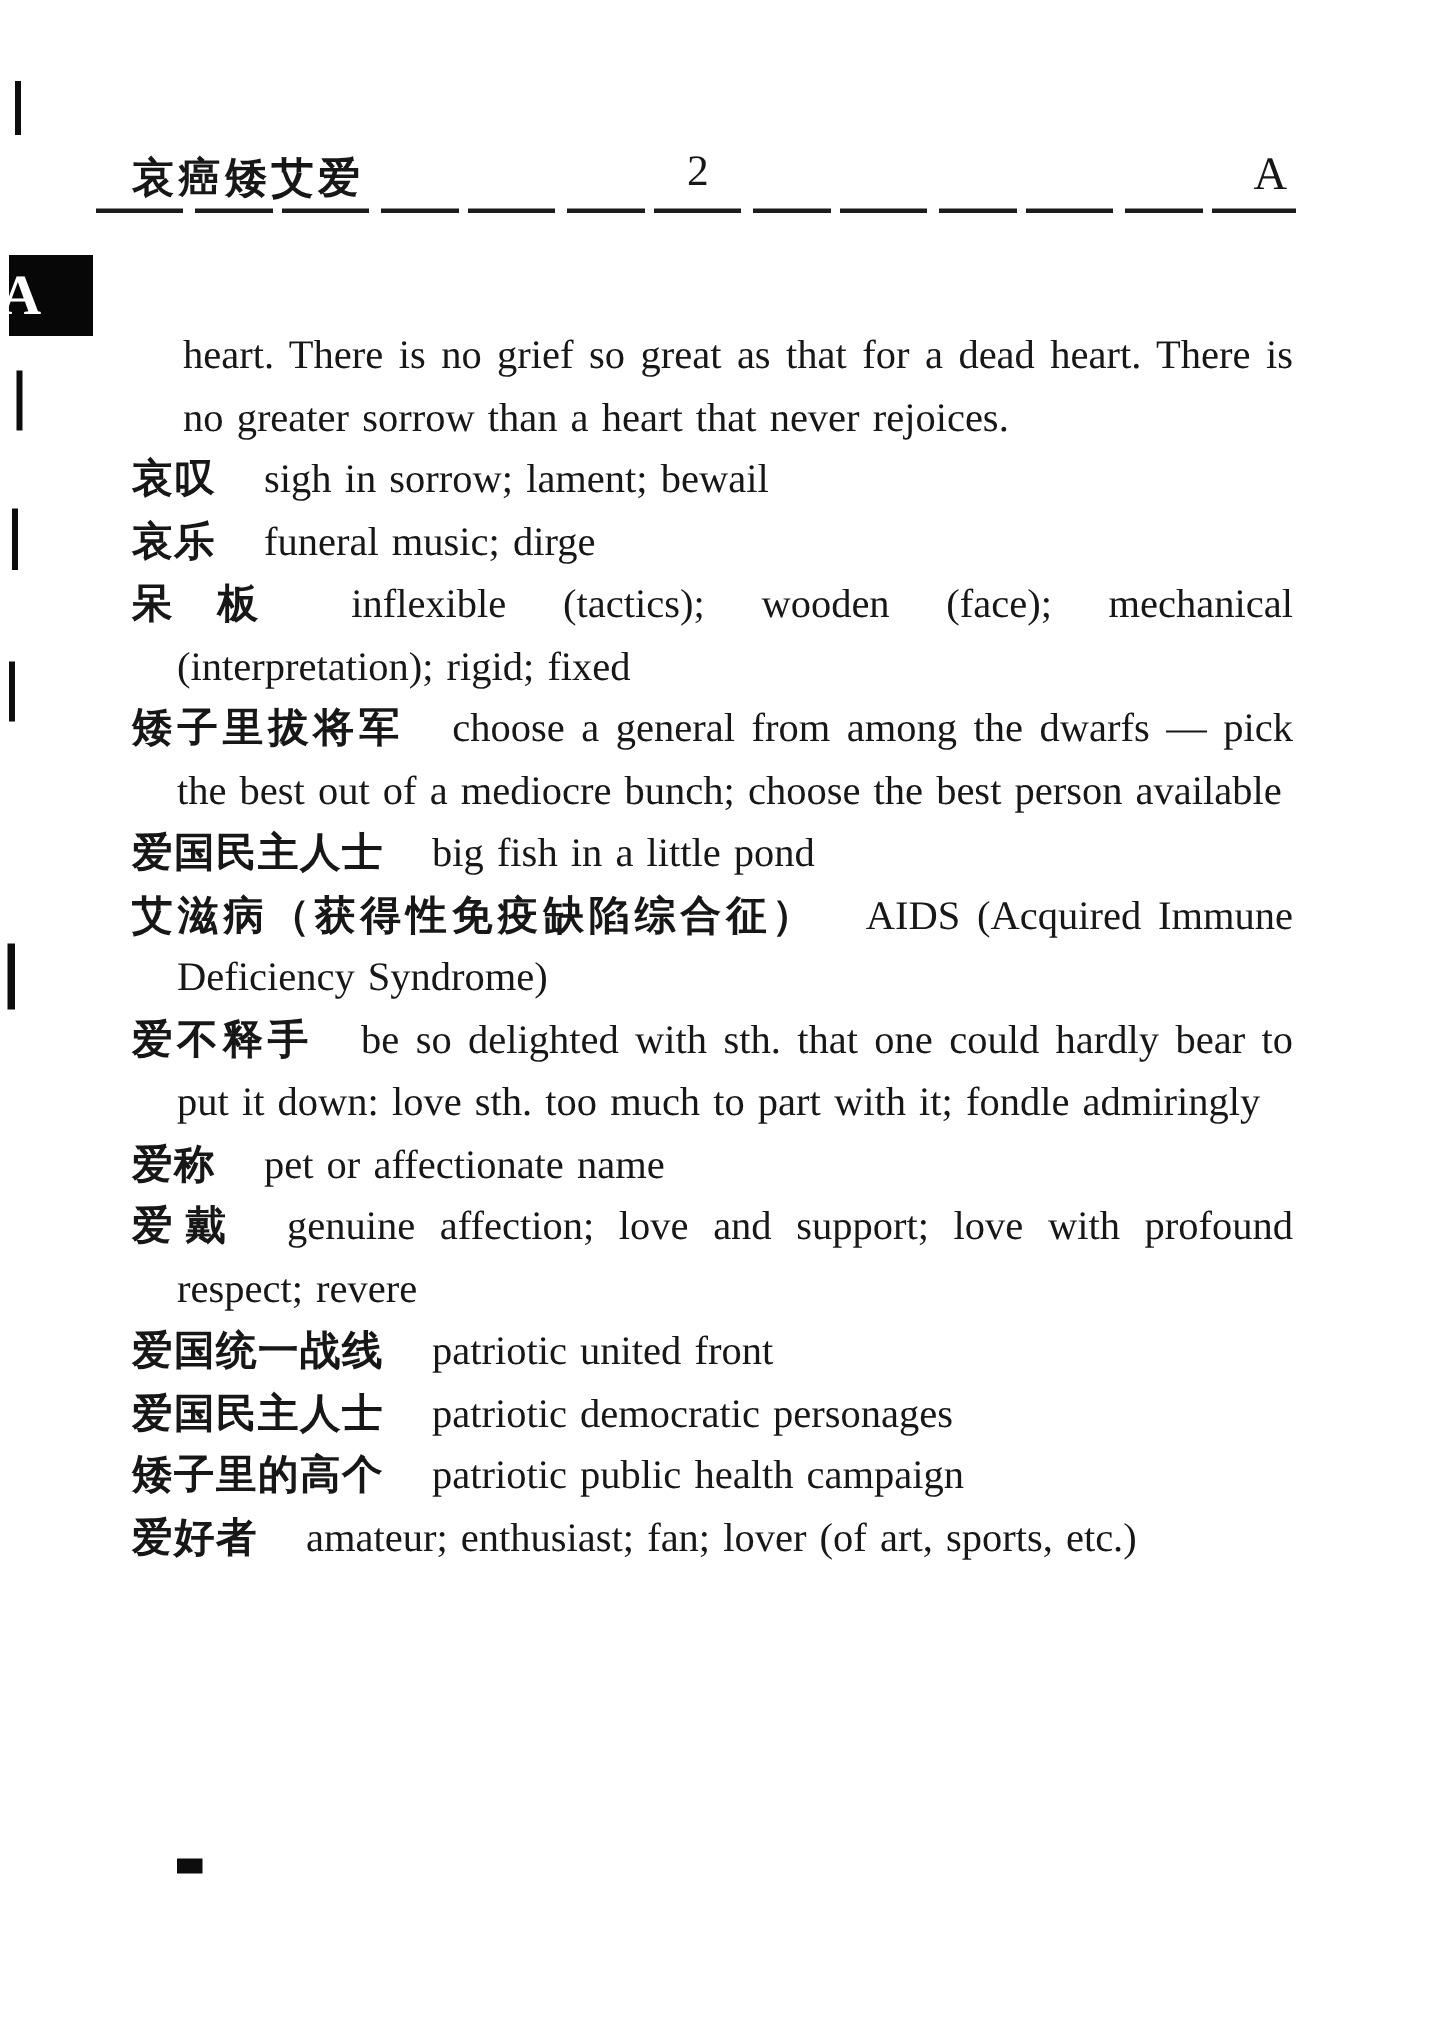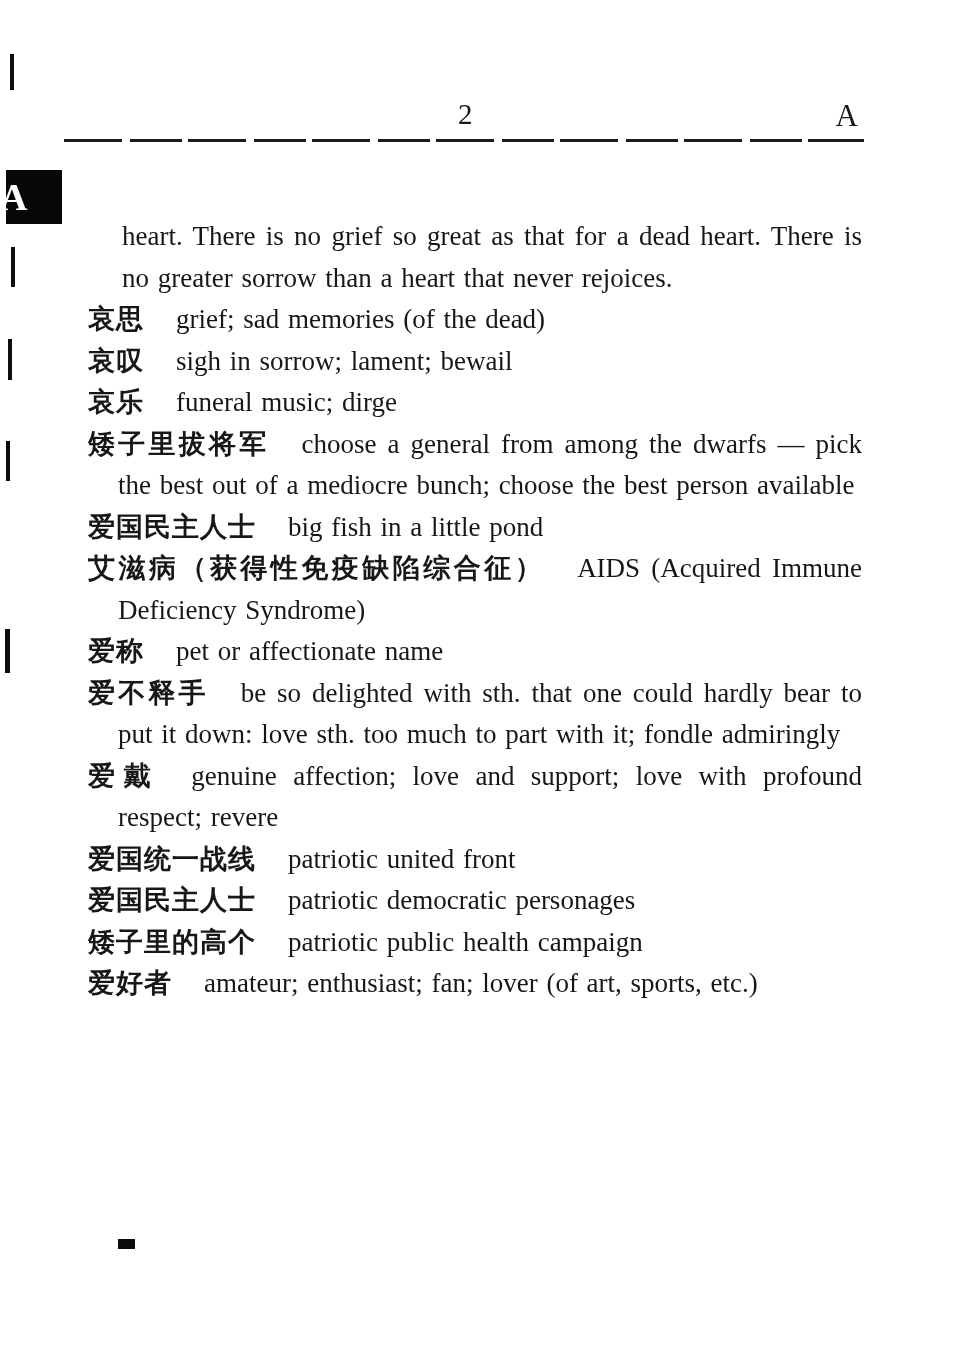"哀癌矮艾爱" span.guide-words { html: none -> <span>哀癌矮艾爱</span> }
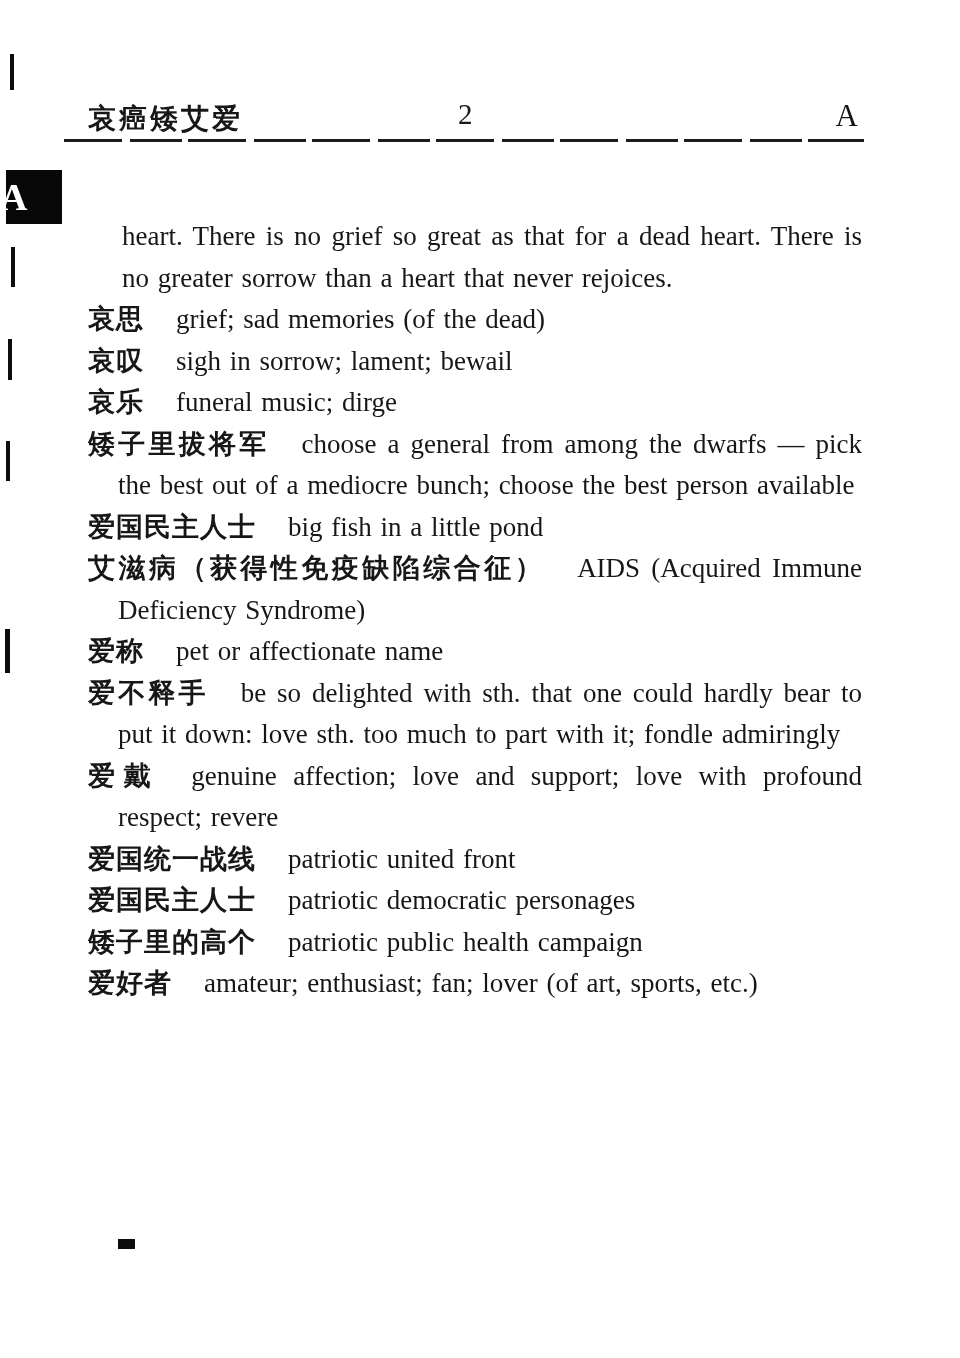"哀思 grief; sad memories (of" div.entry { html: <div> <span>哀思</span><span>grief; sad memories (of the dead)</span> </div> -> none }
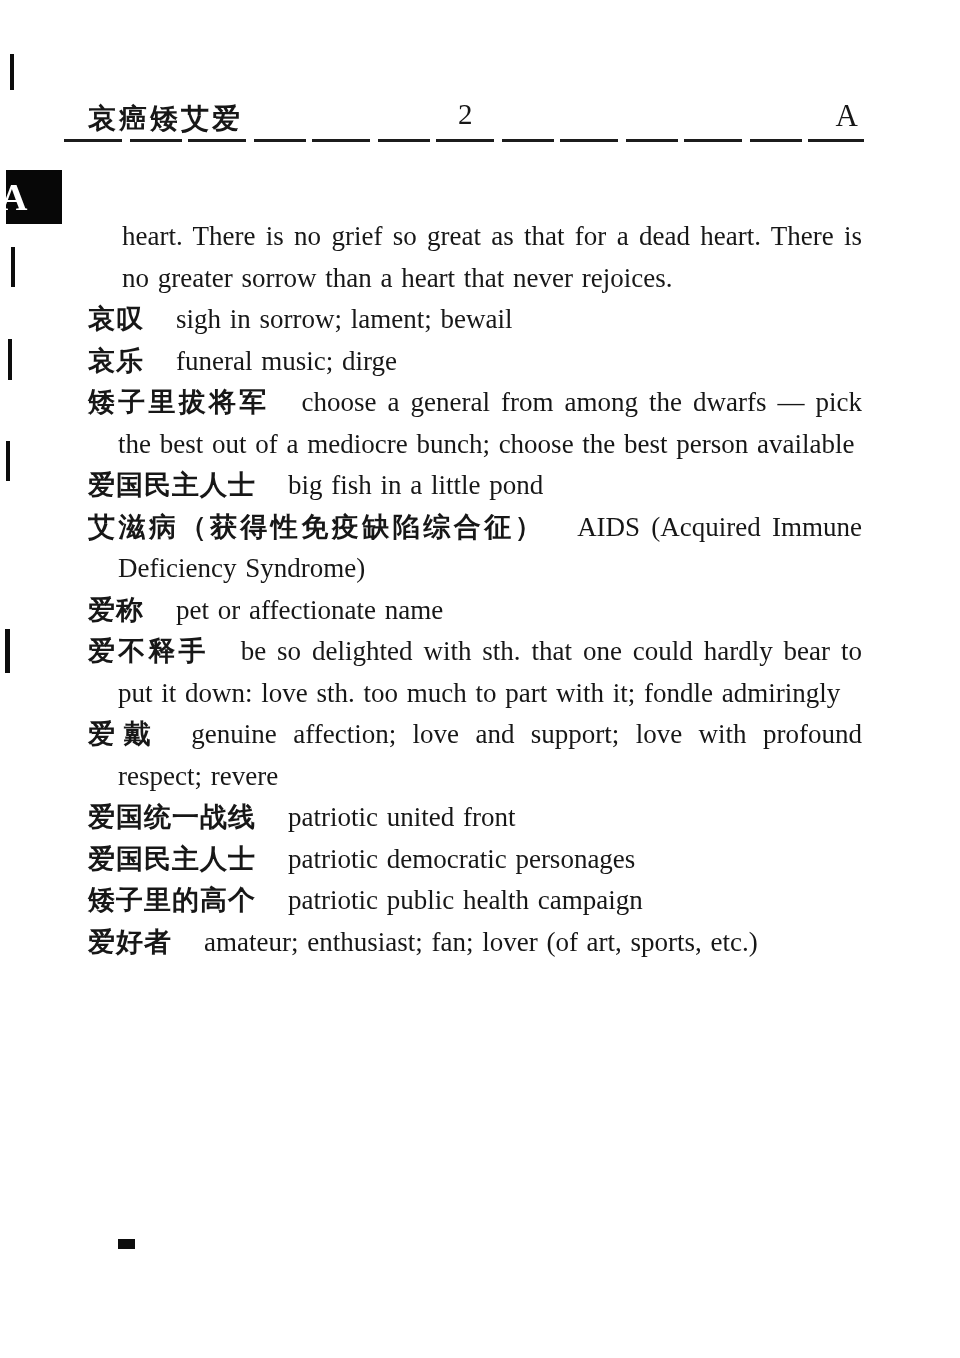"呆板 inflexible (tactics); wooden (face);" div.entry { html: none -> <div> <span>呆板</span><span>inflexible (tactics); wooden (face); mechanical (interpretation); rigid; fixed</span> </div> }
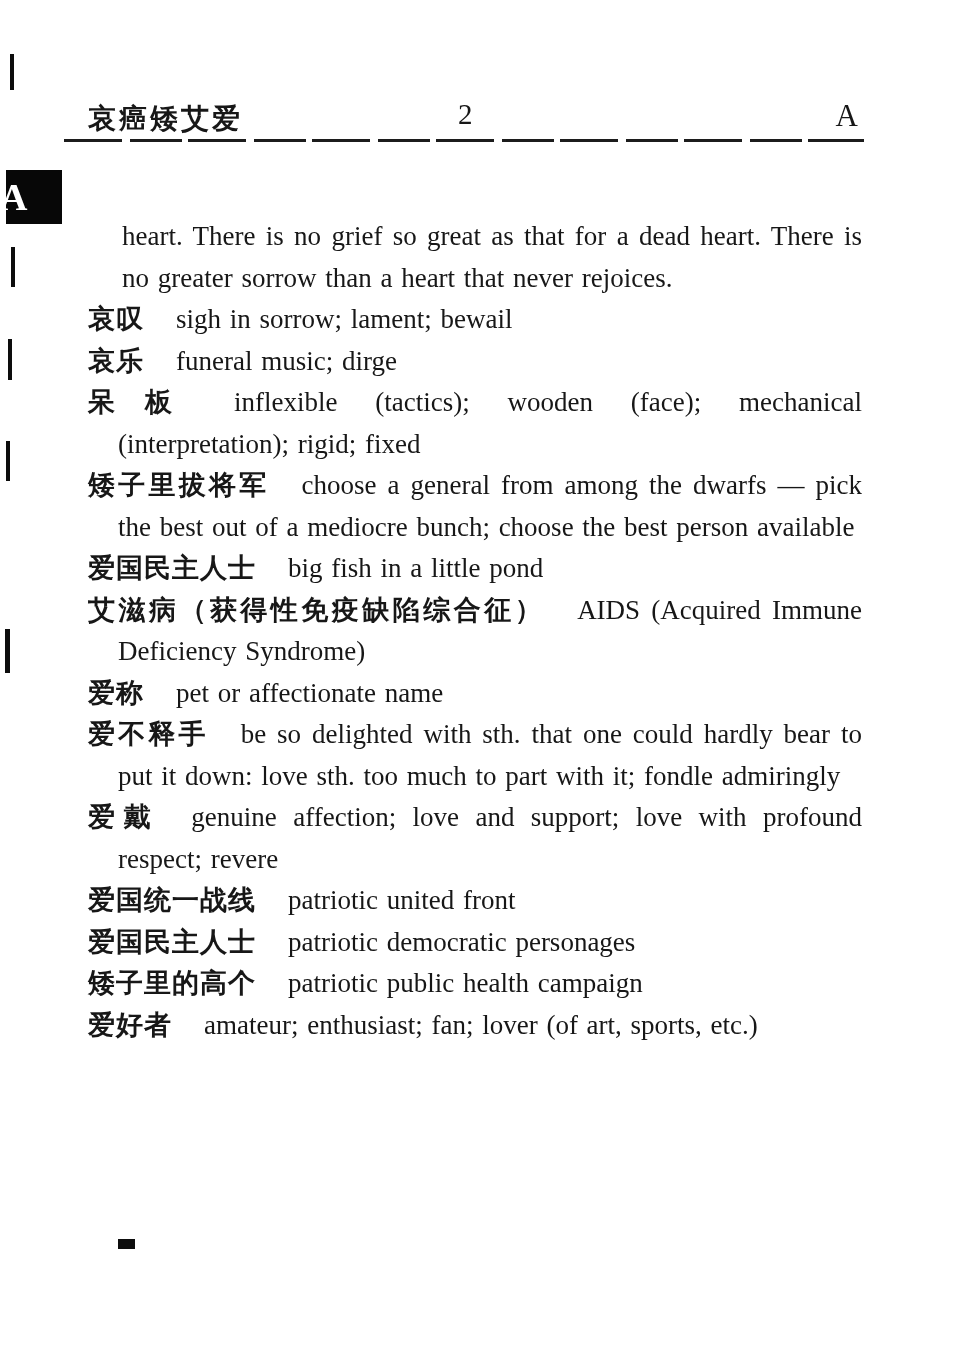"爱称 pet or affectionate name" div.entry { order: before "爱不释手 be so delighted with" -> after "爱不释手 be so delighted with" }
